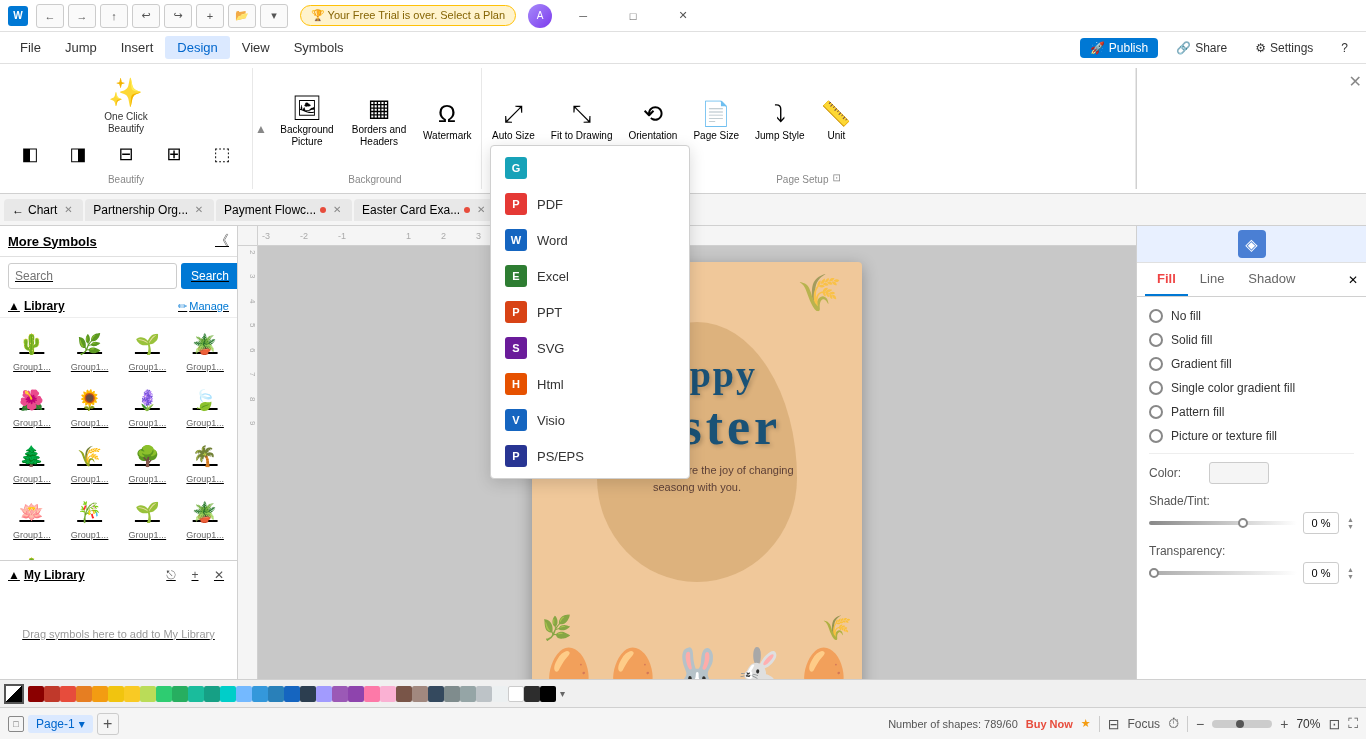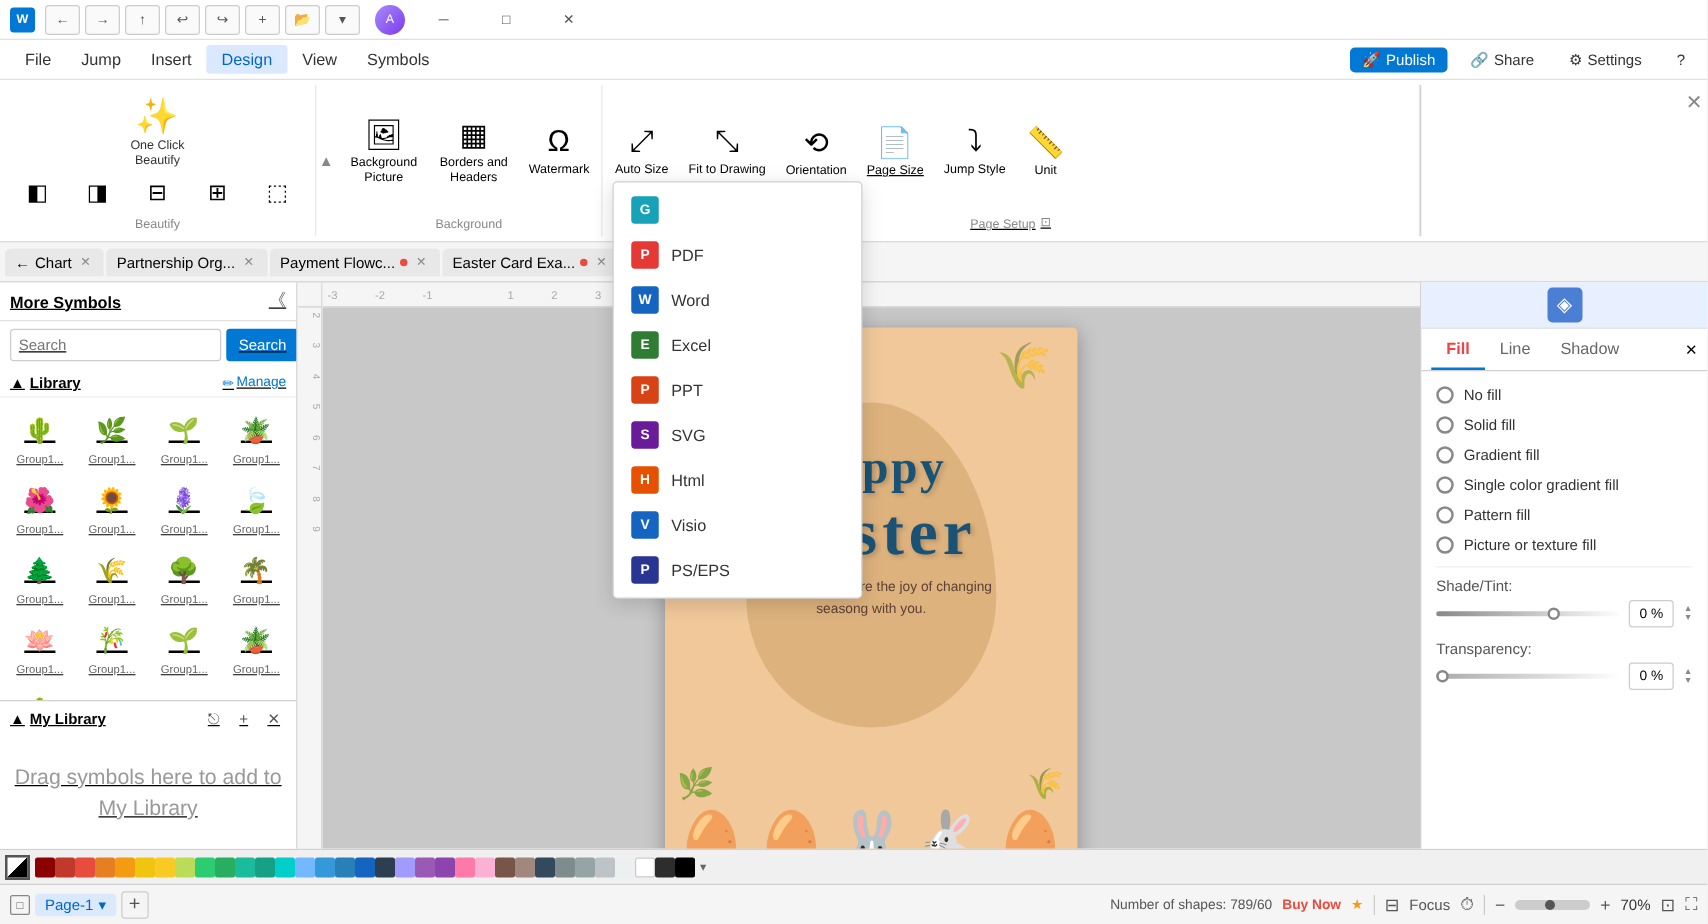"🏆 Your Free Trial is" div.trial-badge { html: none -> <div>🏆 Your Free Trial is over. Select a Plan</div> }
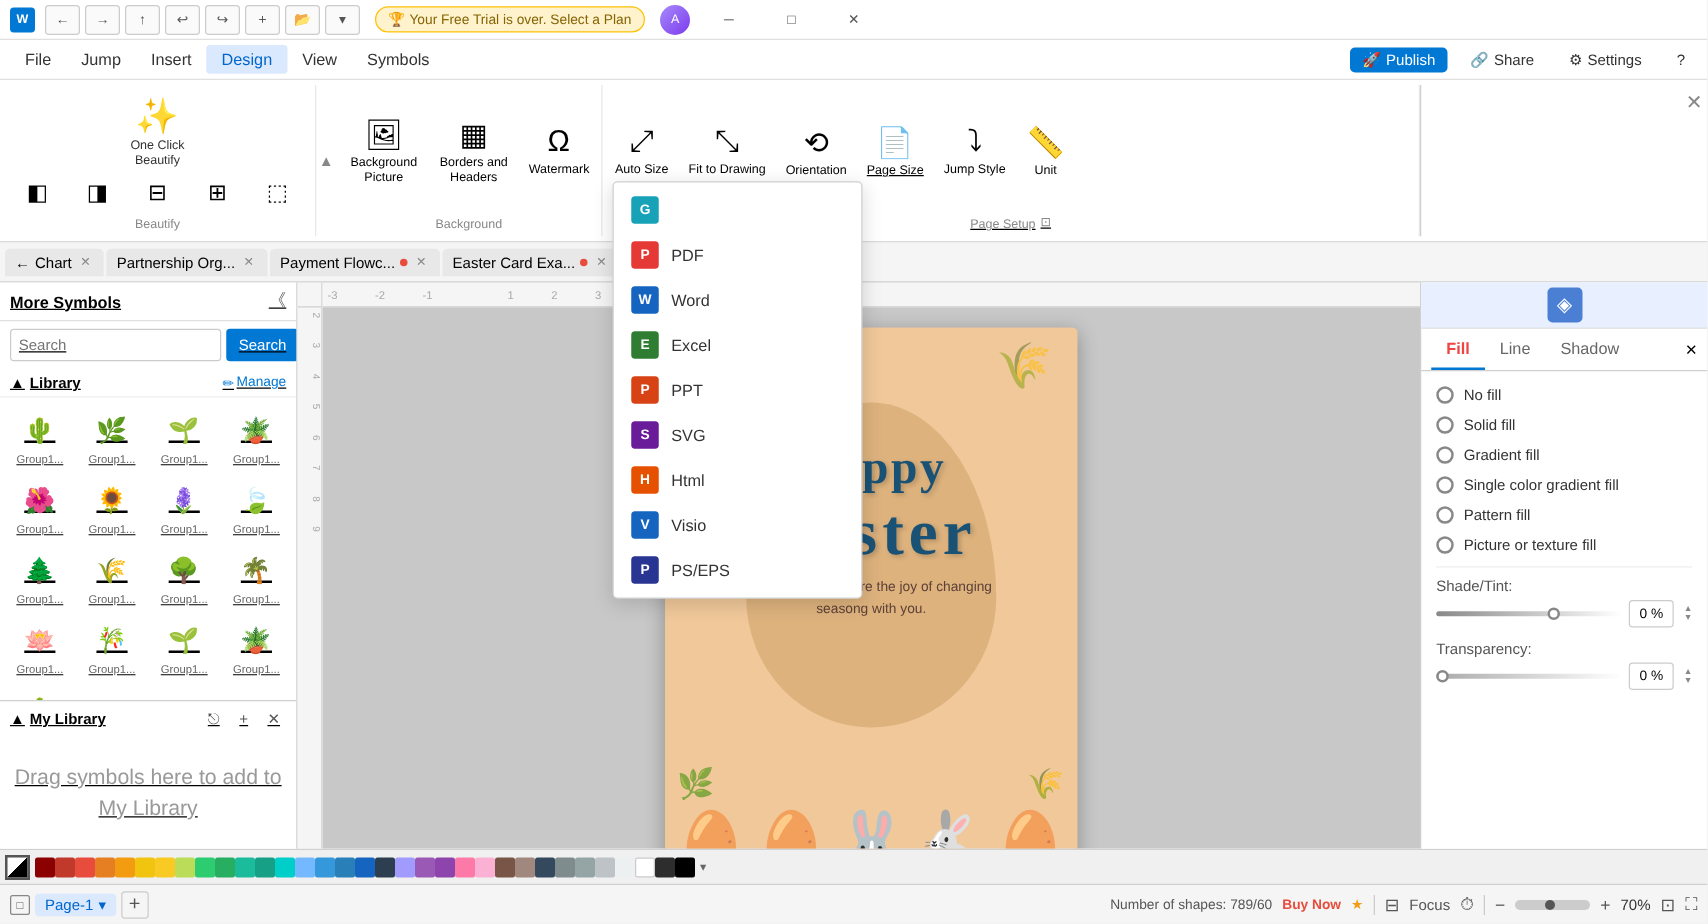"Page Size" div { text-decoration: underline -> none }
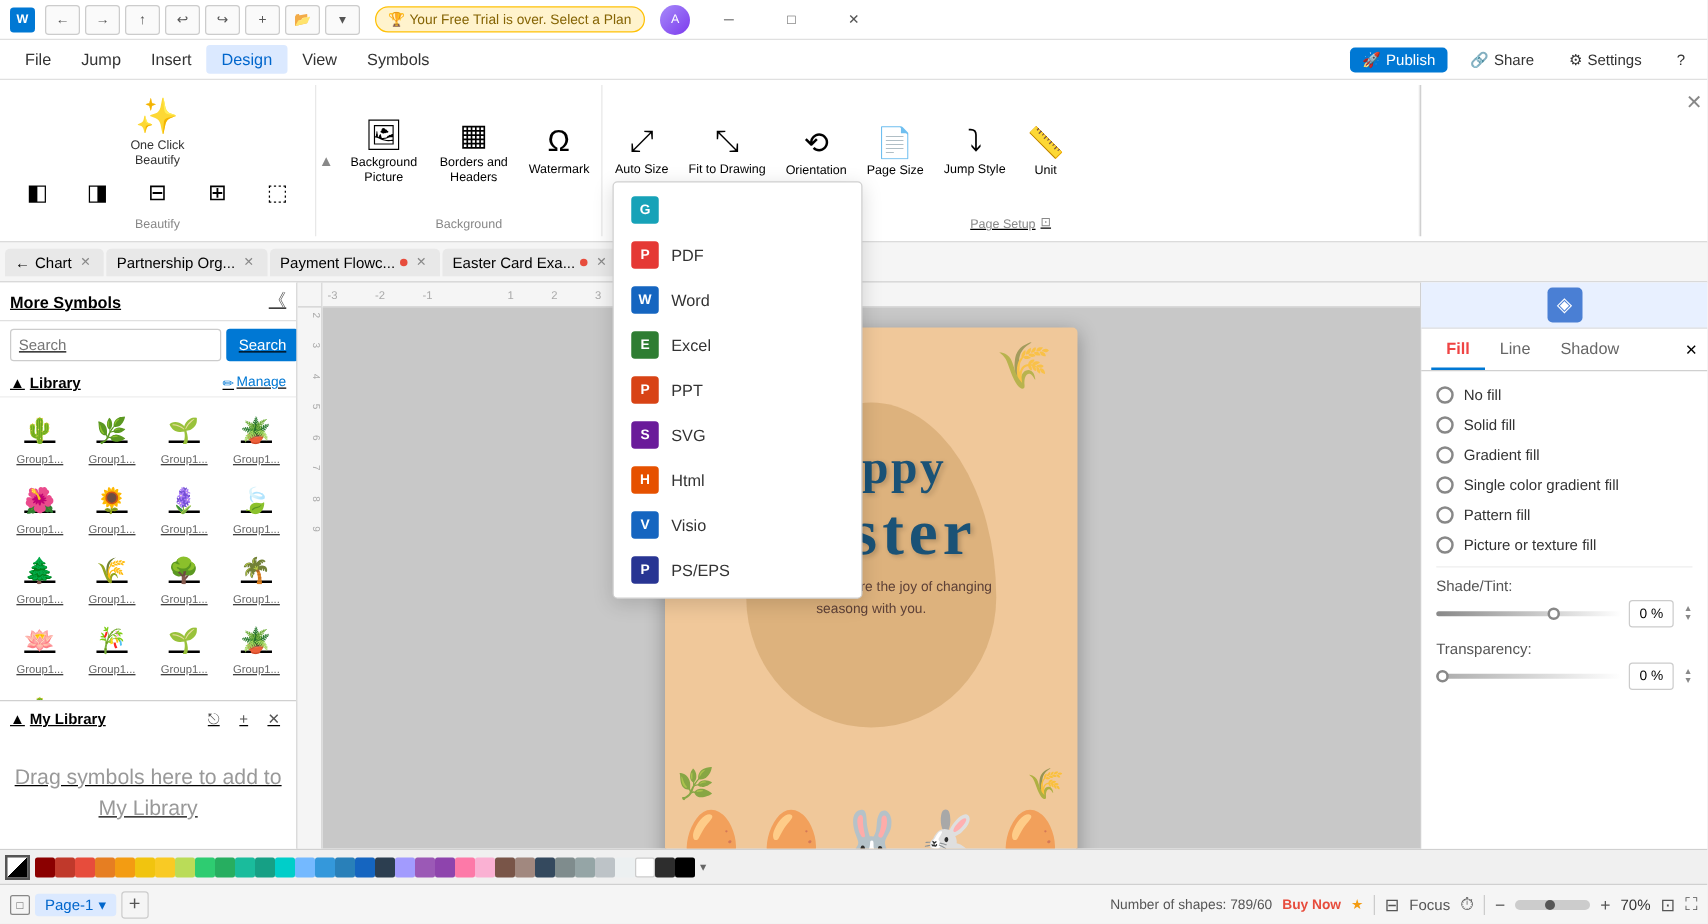"Page Setup" div { text-decoration: underline -> none }
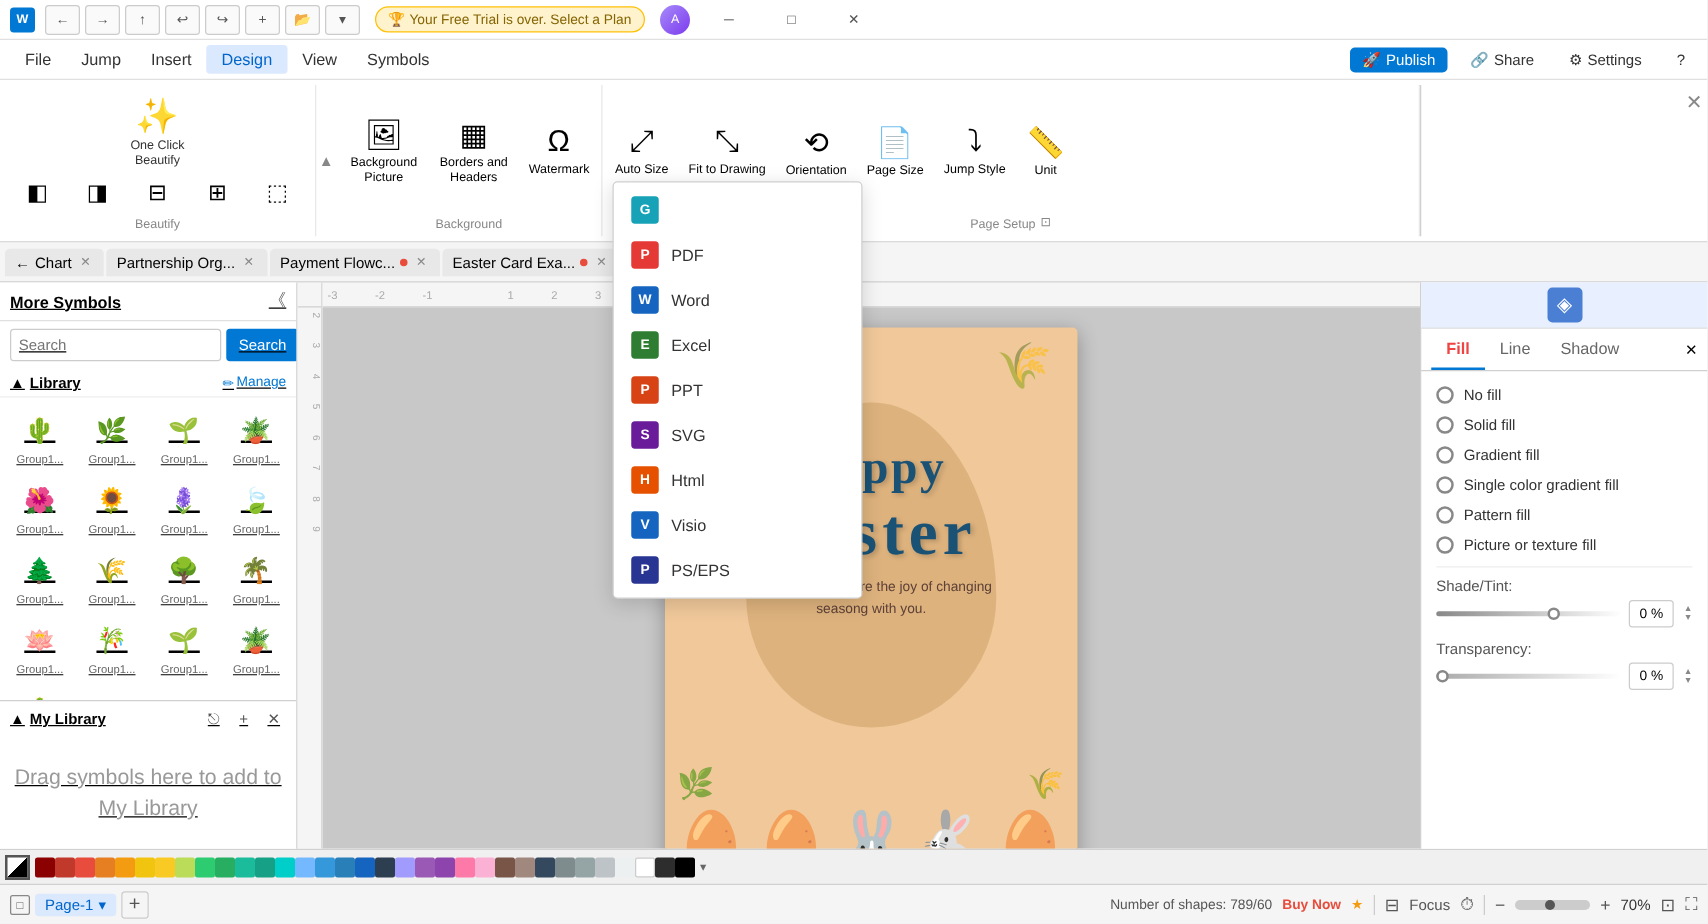"Color:" div.fill-row { html: none -> <div> <div>Color:</div> <div></div> </div> }
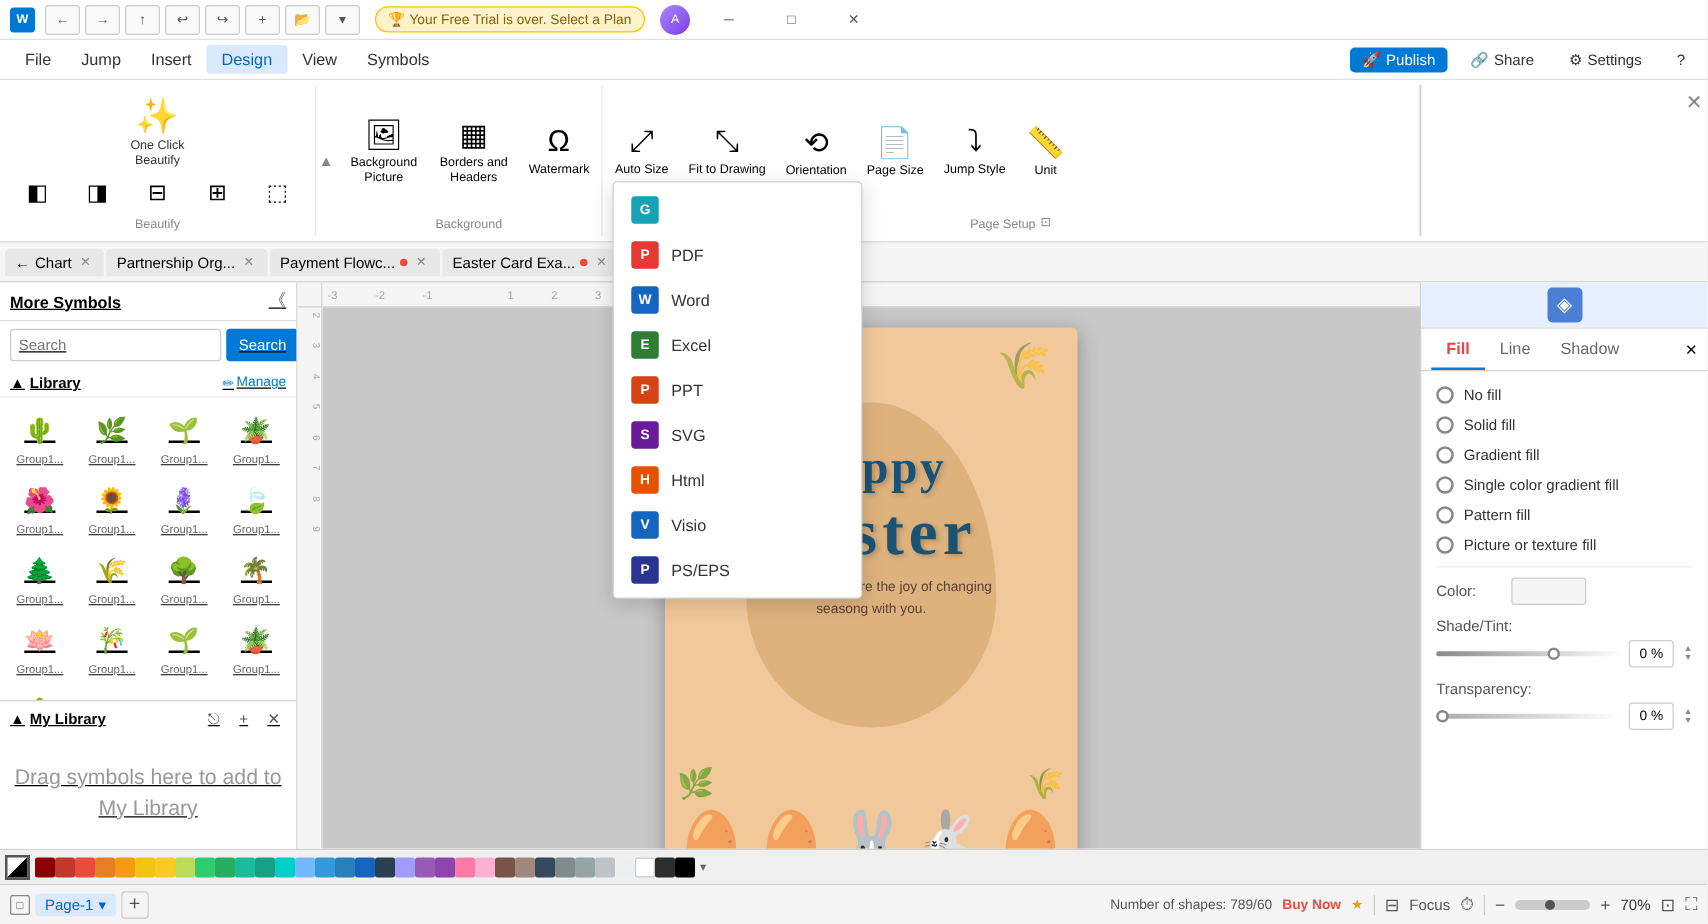"Drag symbols here to add" .drag-text { font-size: 17px -> 11px }
